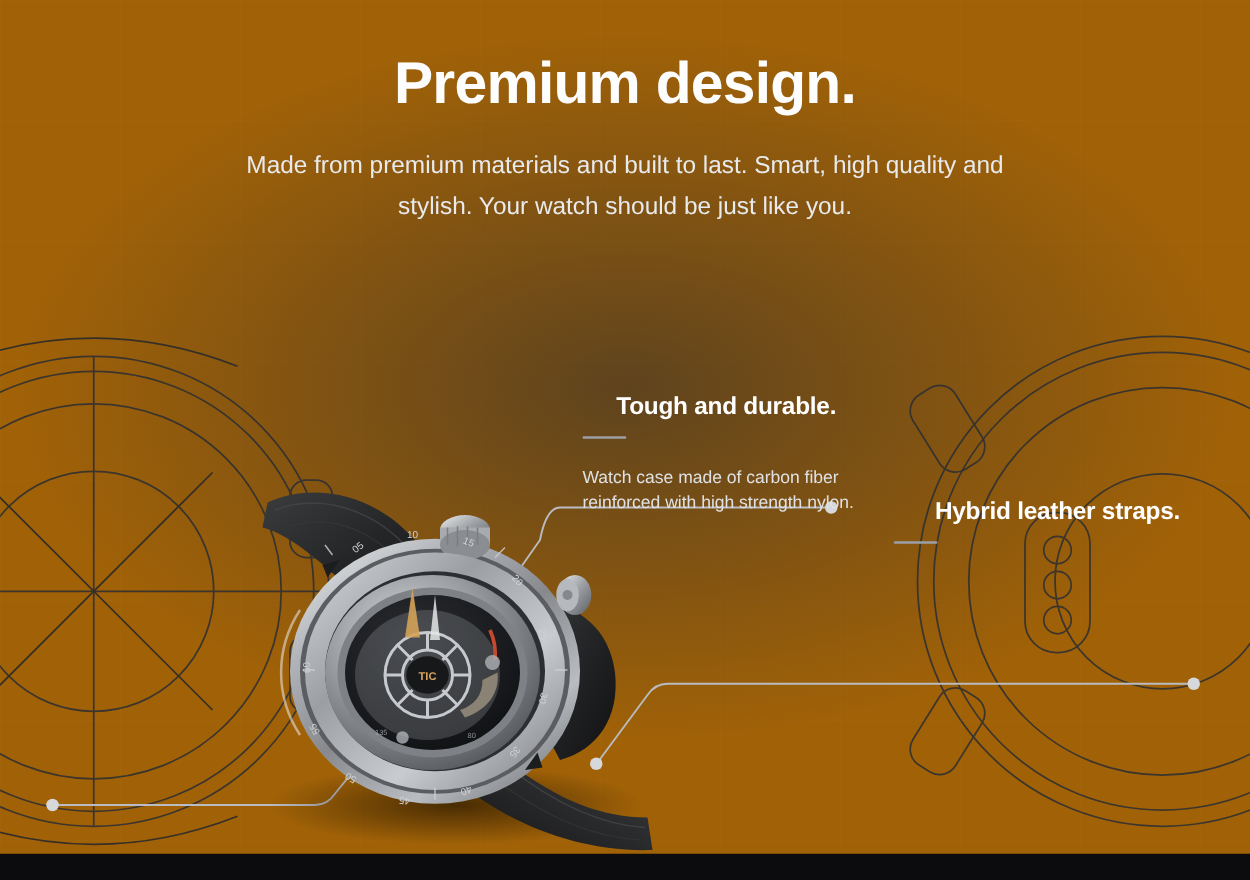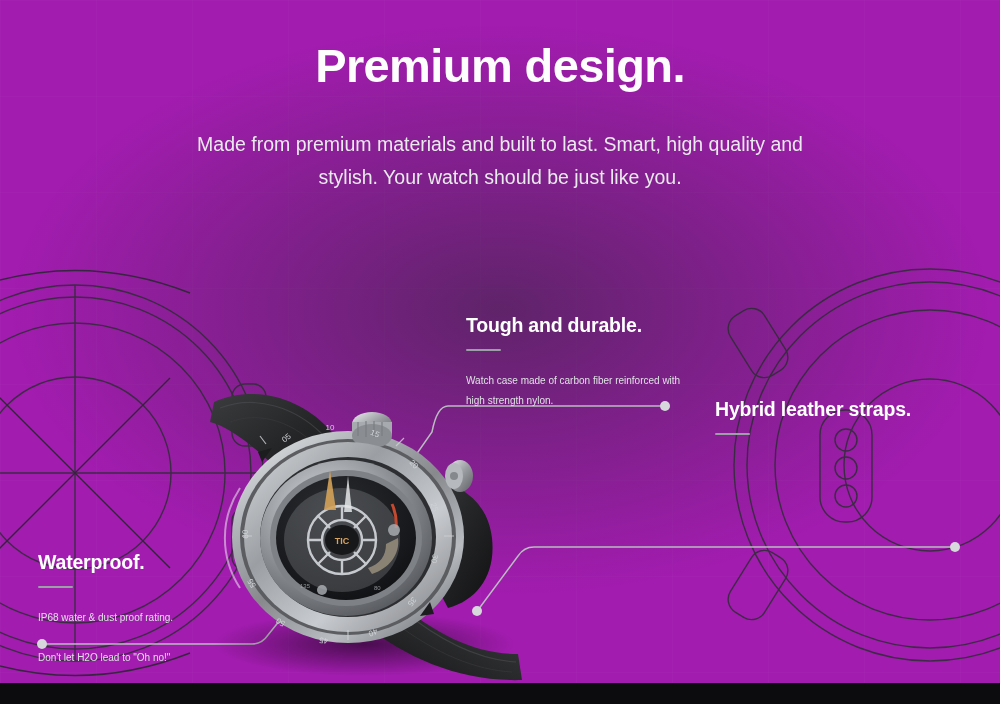"Premium design." #stage { background: #a21caf -> #a16207 }
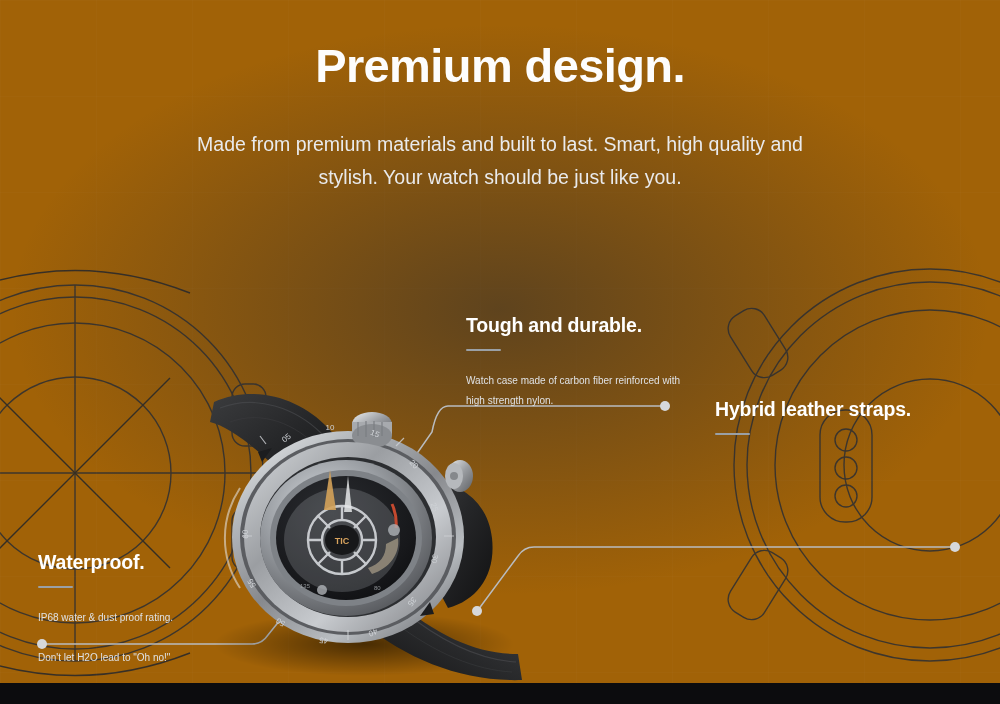"Made from premium materials and" .subtitle { top: 128px -> 116px }
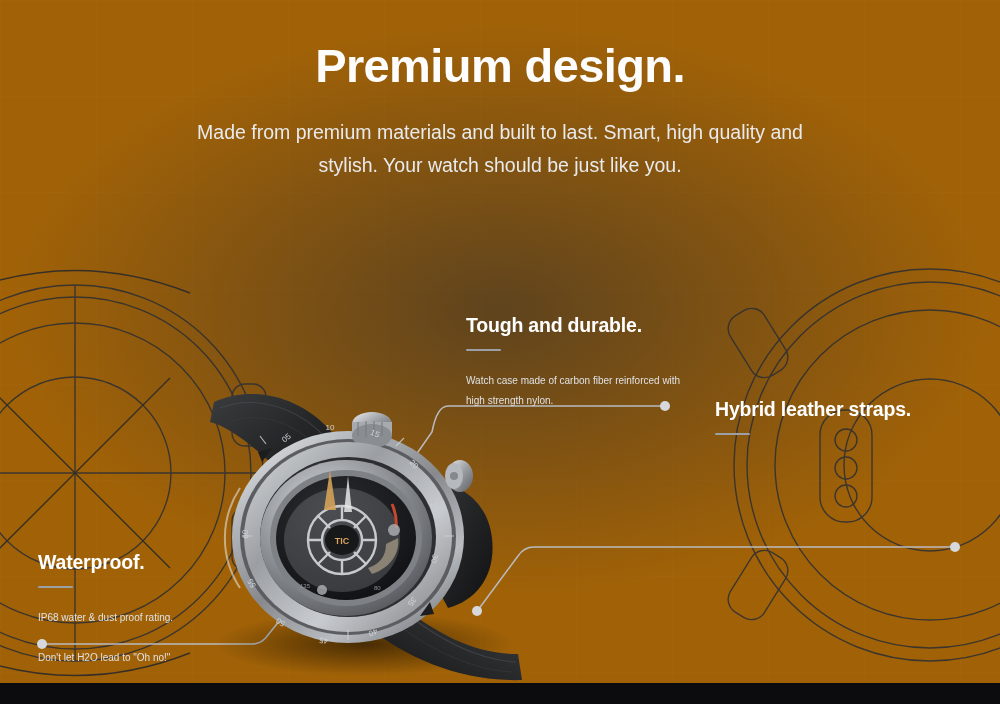"Tough and durable." .callout h3 { text-align: none -> center }
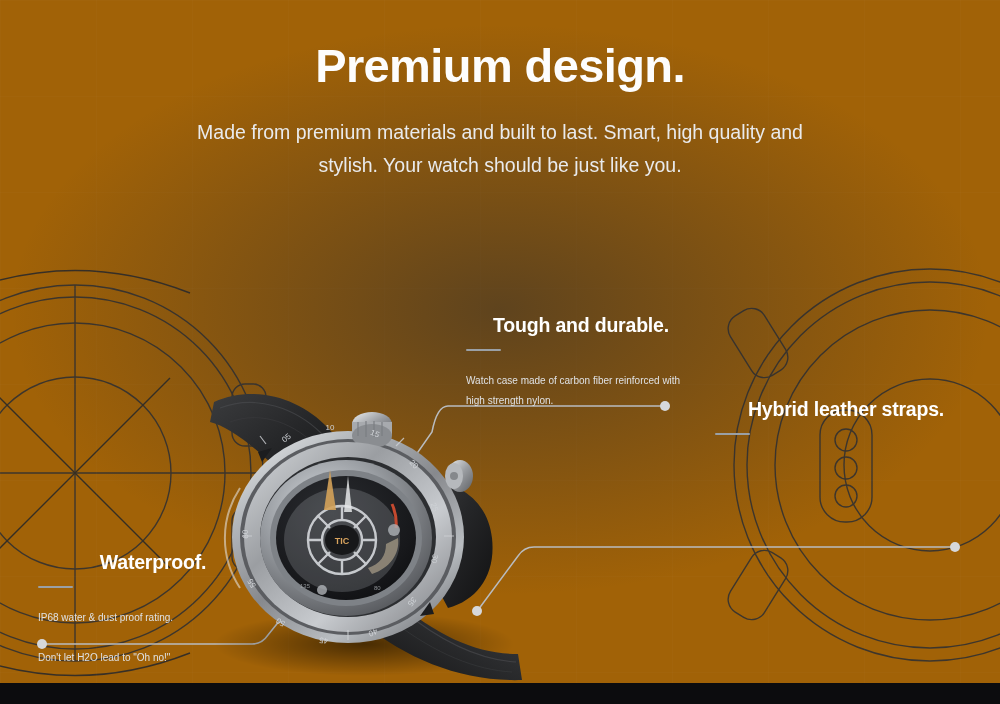"Watch case made of carbon" .callout p { font-size: 10px -> 14px }
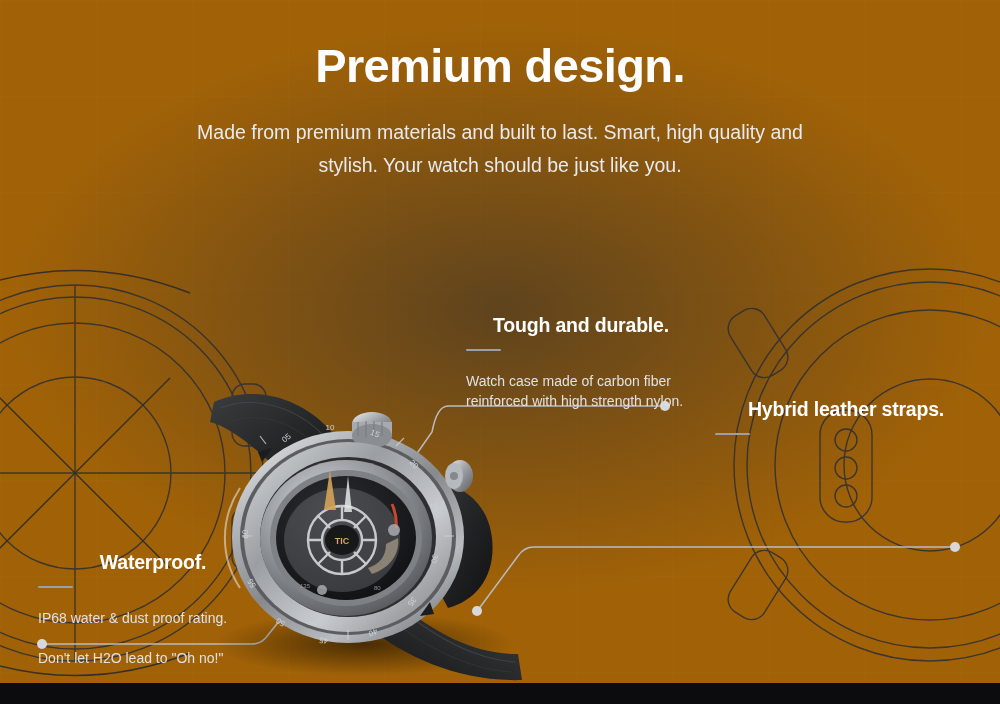"Waterproof." div.callout { html: <div> <h3>Waterproof.</h3> <div></div> <p>IP68 water &amp; dust proof rating.</p> <p>Don't let H2O lead to "Oh no!"</p> </div> -> none }
